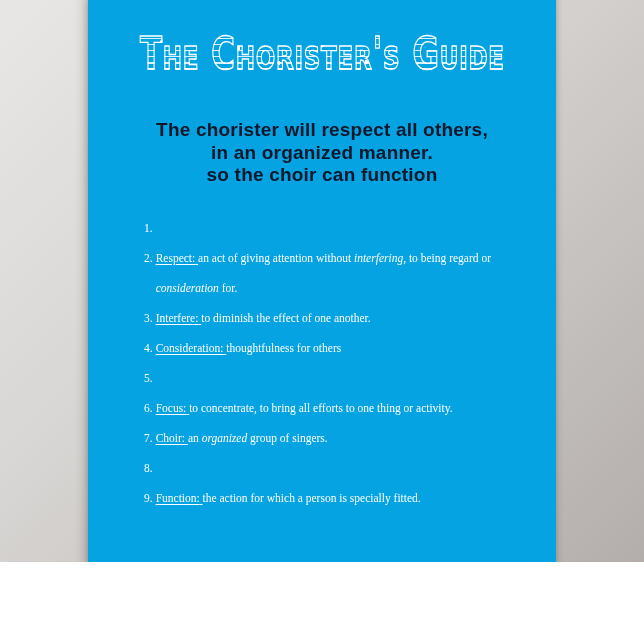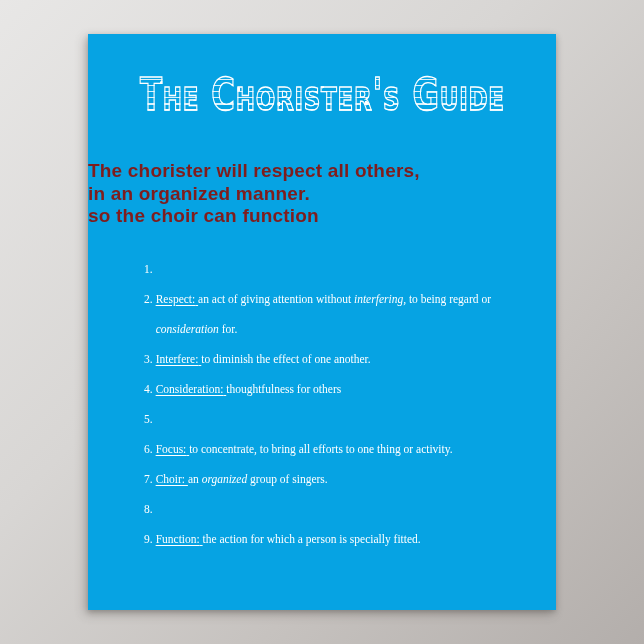"The Chorister's Guide" .scene { height: 644px -> 562px }
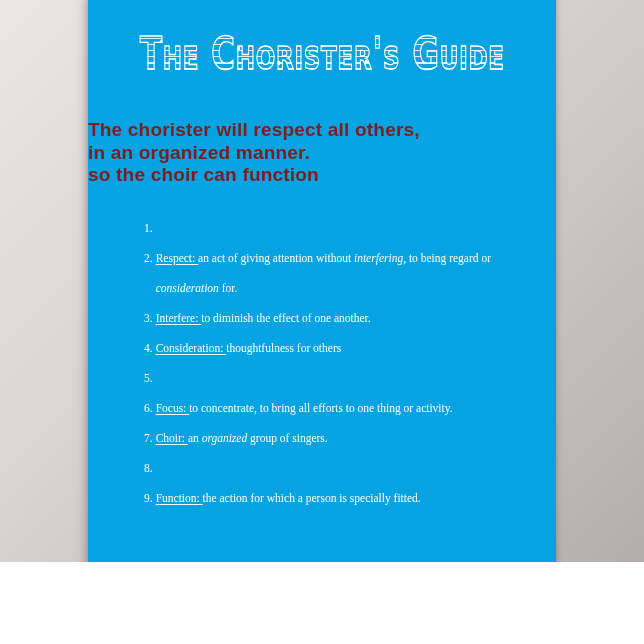"The chorister will respect all" .intro { color: #7f1d1d -> #0f172a; text-align: left -> center }
